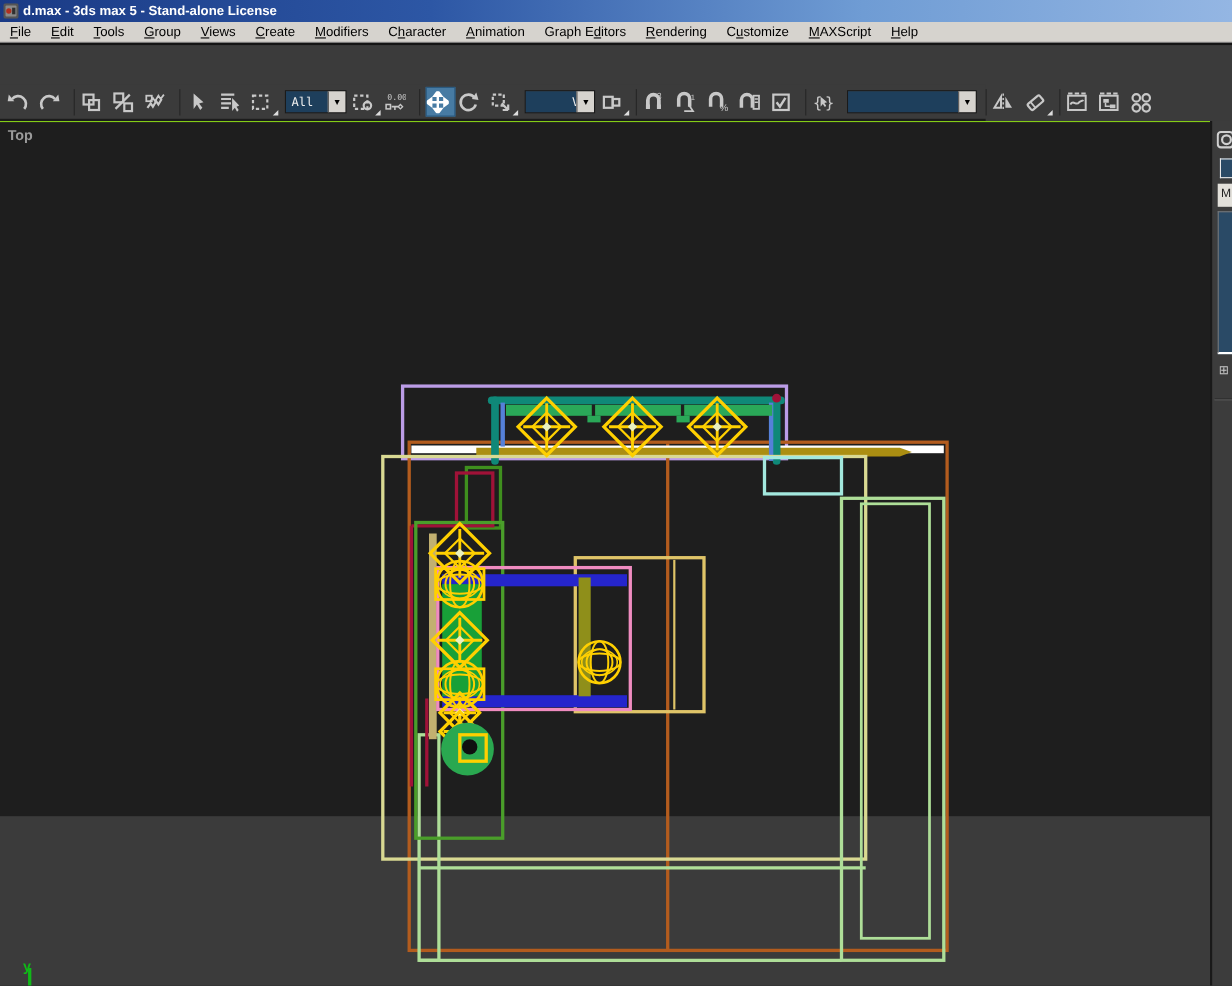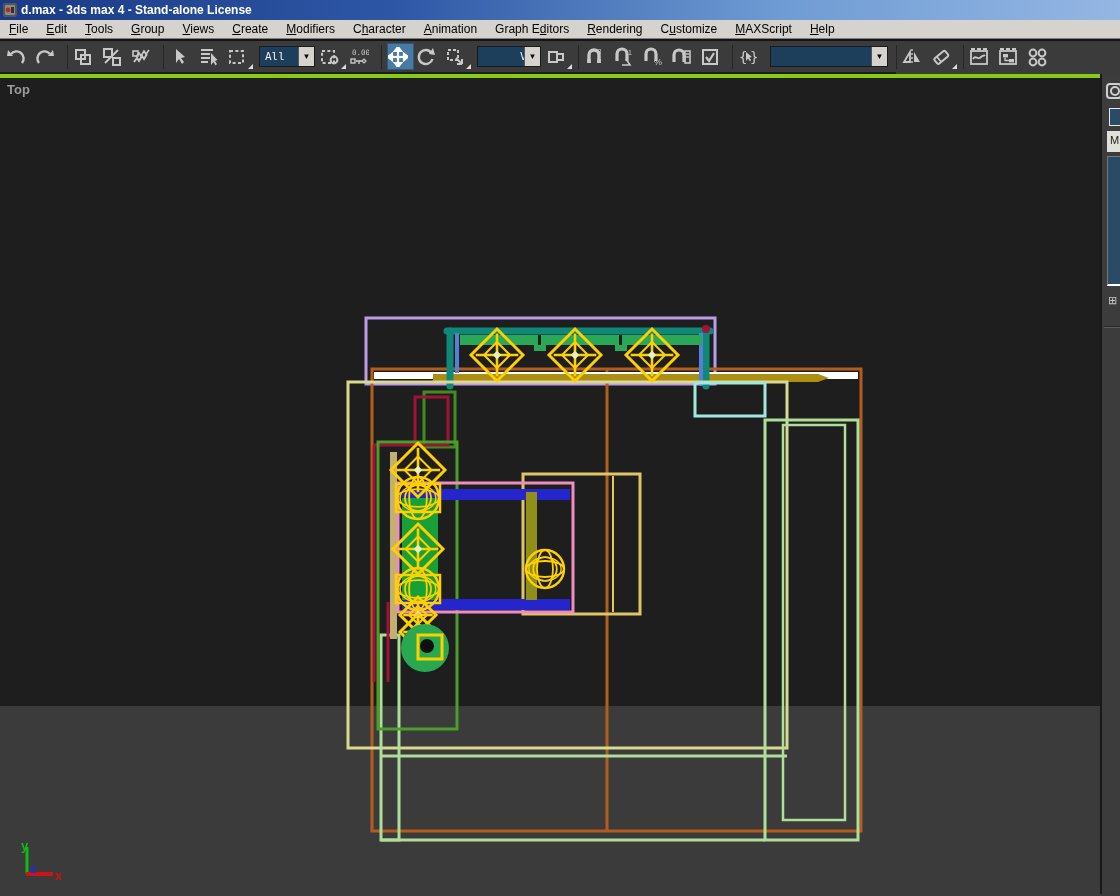"d.max - 3ds max 4" span { text: 4 -> 5 }
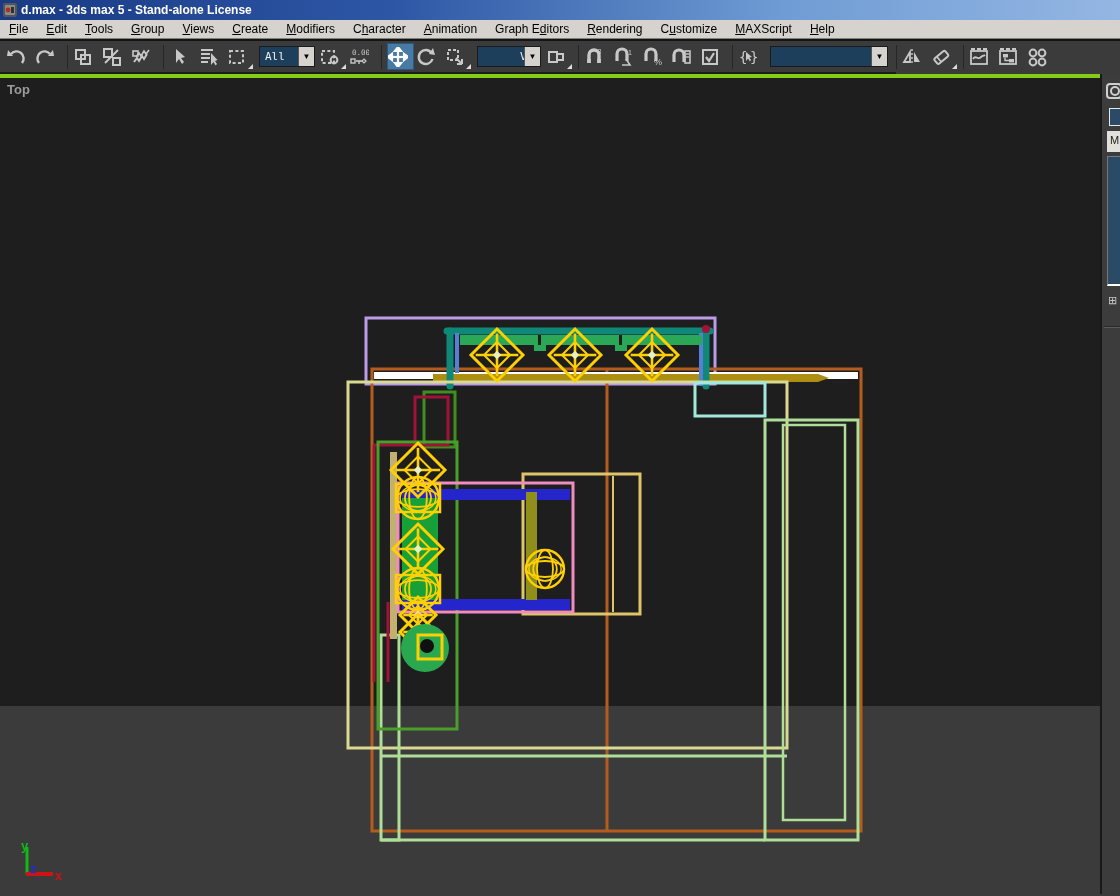"All" .toolbar { margin-top: none -> 36px }
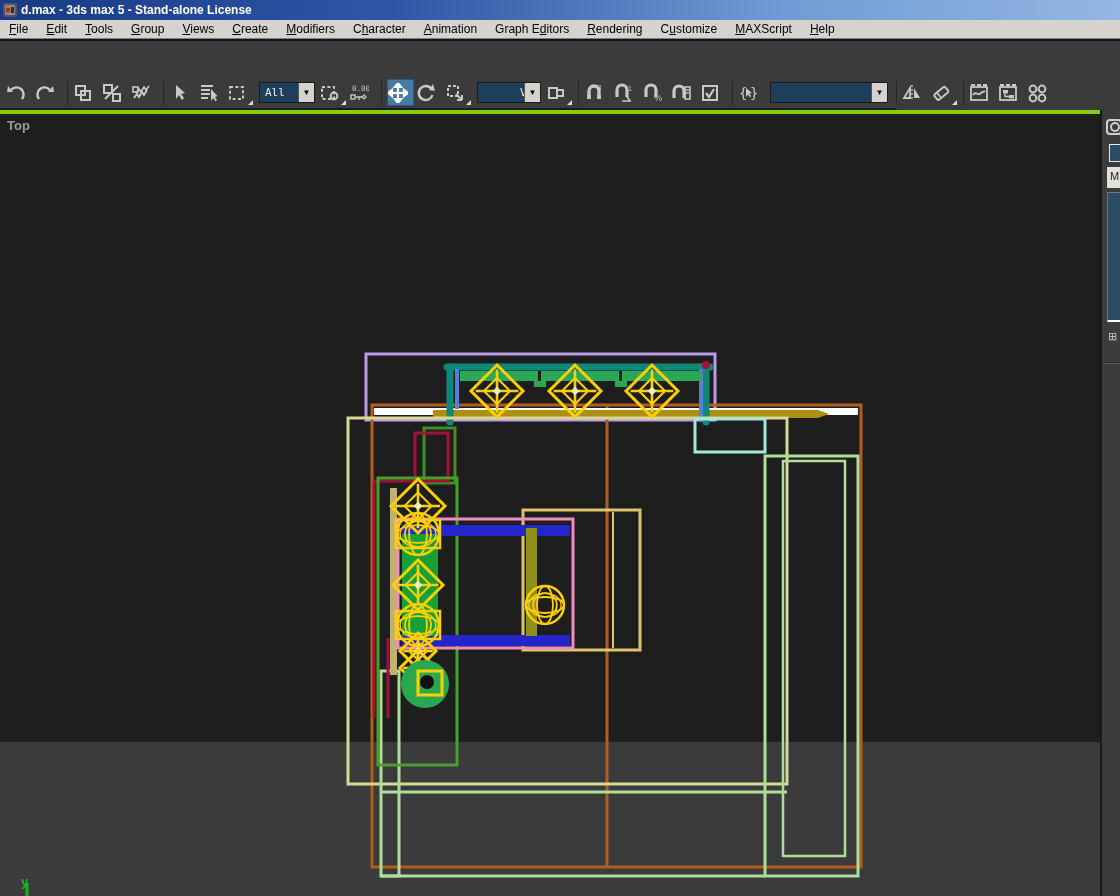"Top" .viewport { border-top: 4px solid #84cc16 -> 1px solid #84cc16 }
